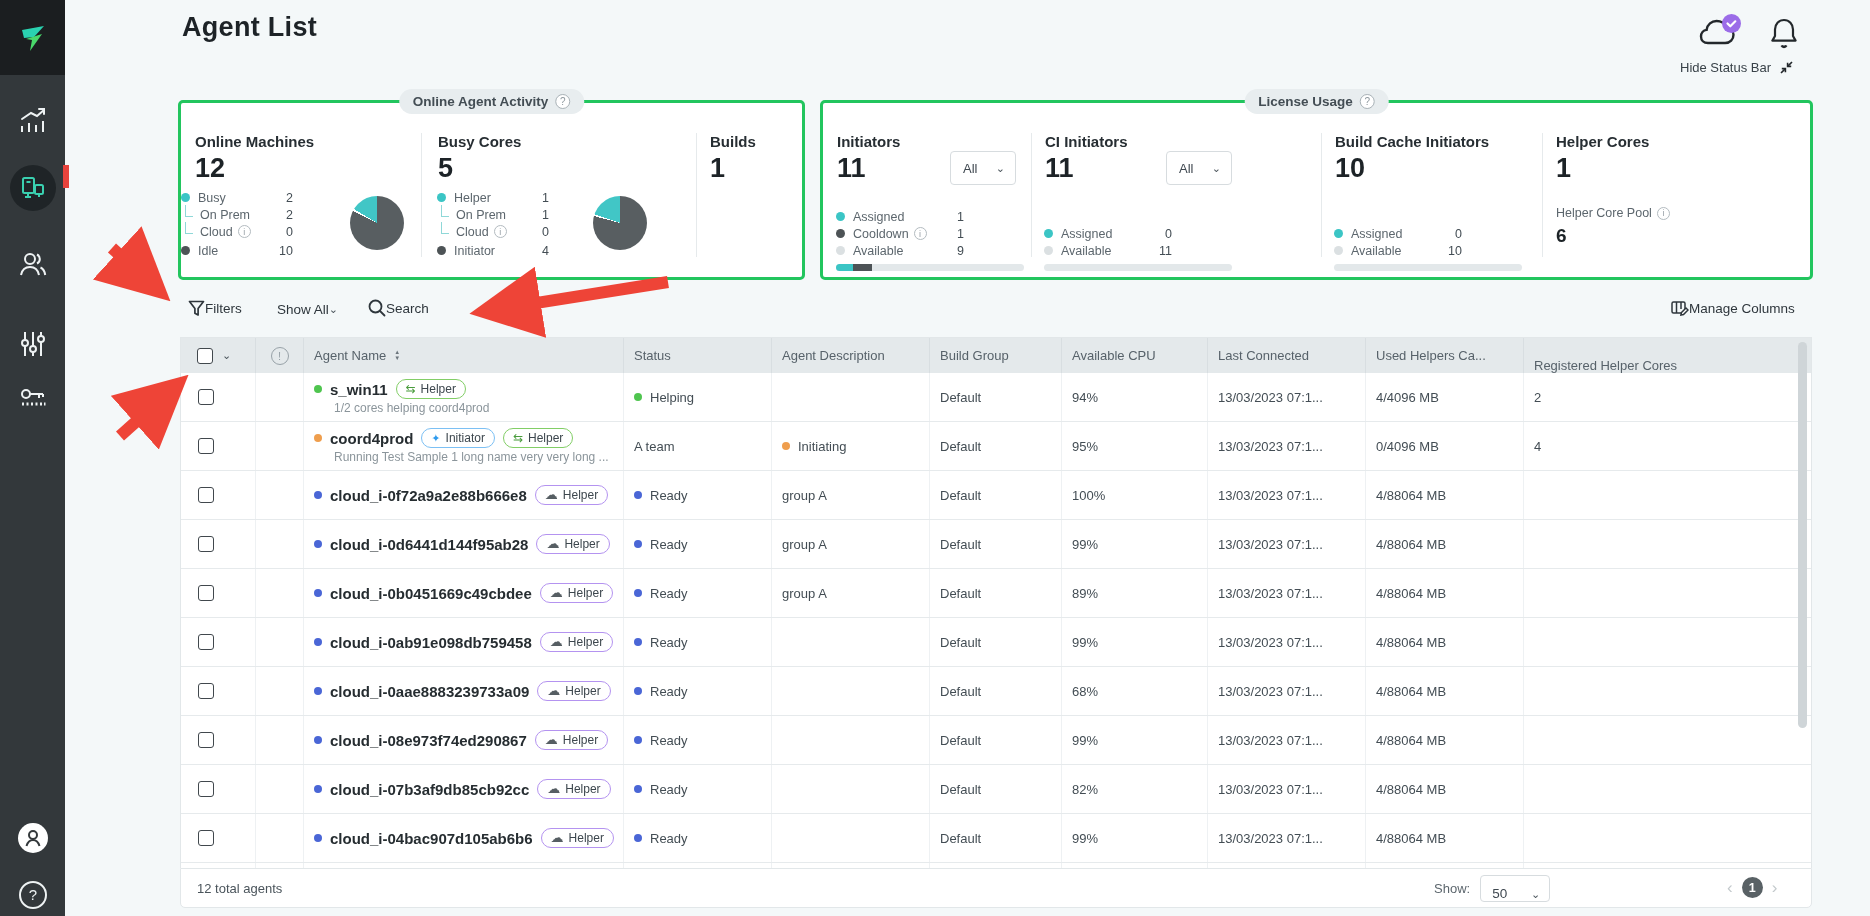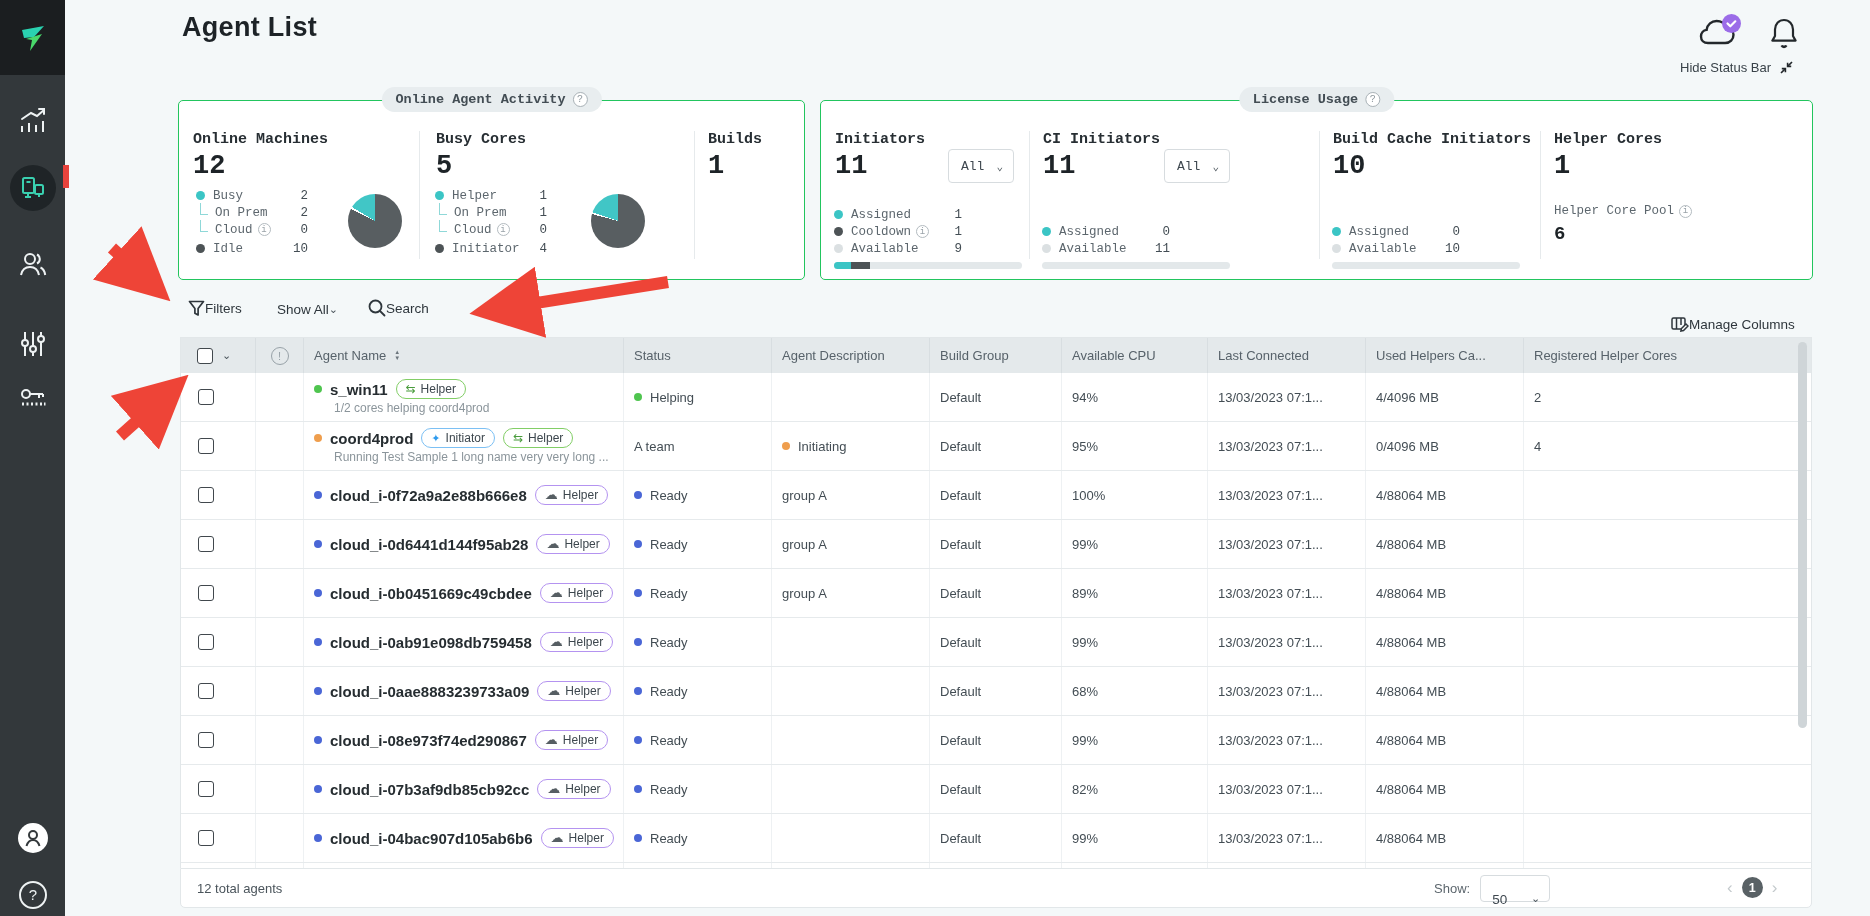"Online Agent Activity" .card { border: 1px solid #22c55e -> 3px solid #22c55e; font-family: Liberation Mono, monospace -> none }
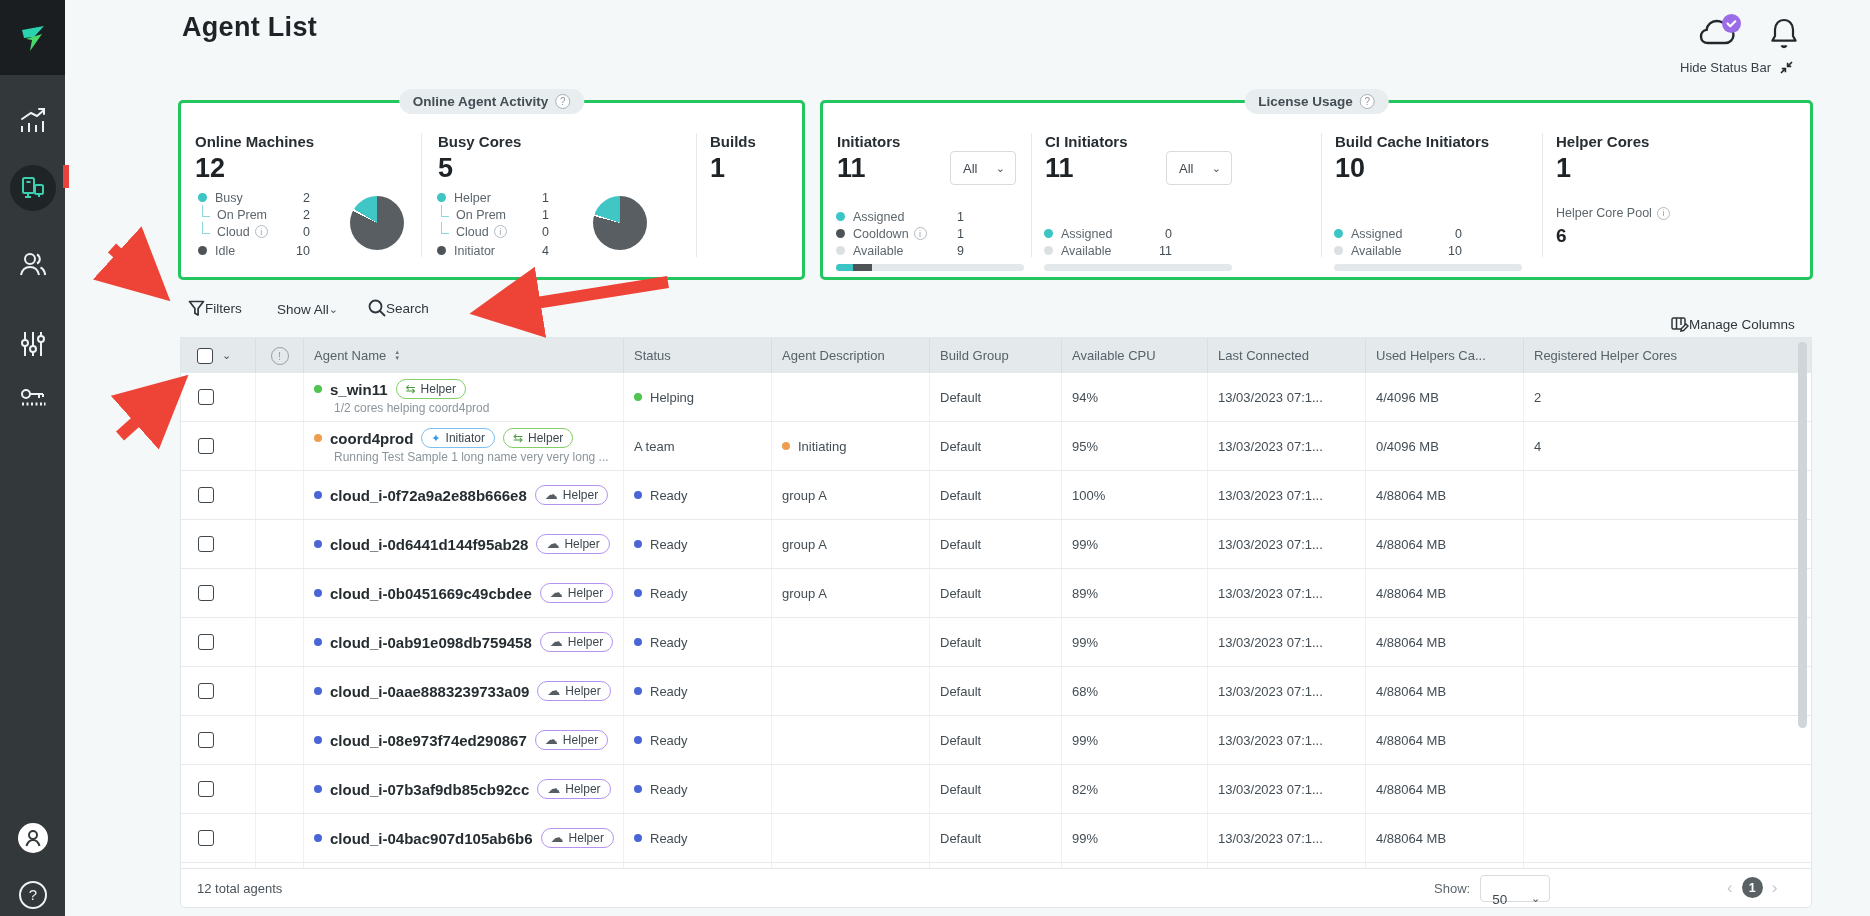"Busy" div.legend { left: 17px -> 0 }
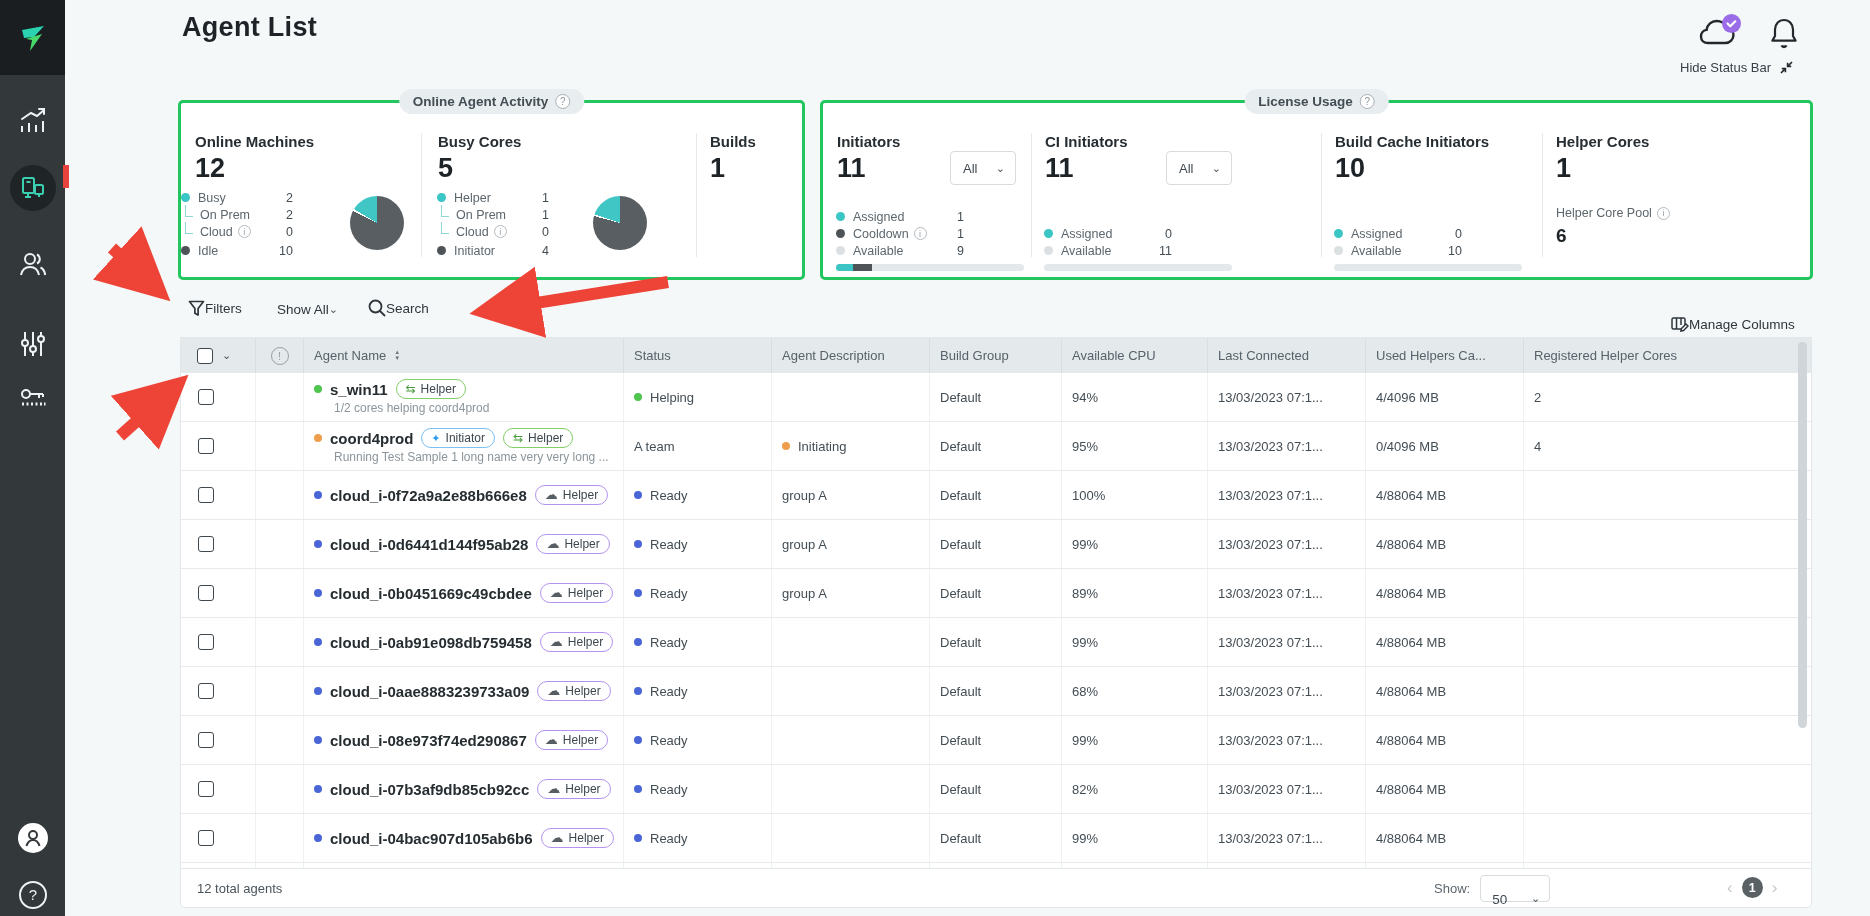"Manage Columns" div.tool { top: 316px -> 300px }
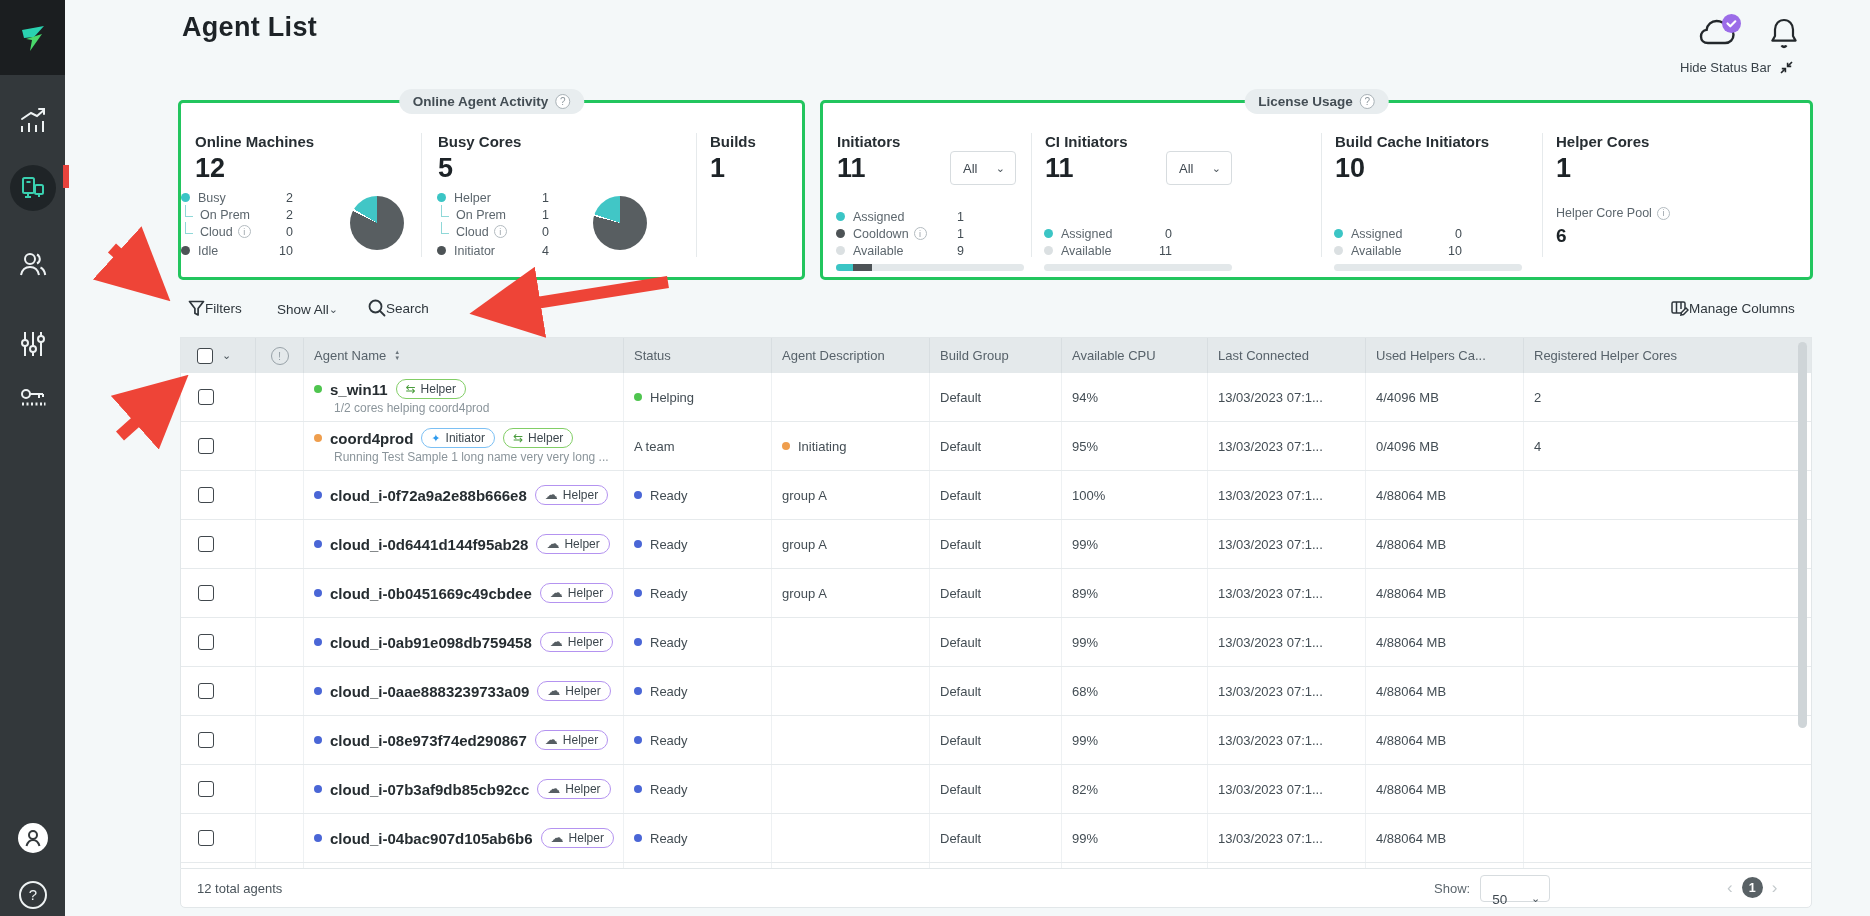"Registered Helper Cores" .th:last-child { align-items: none -> flex-end }
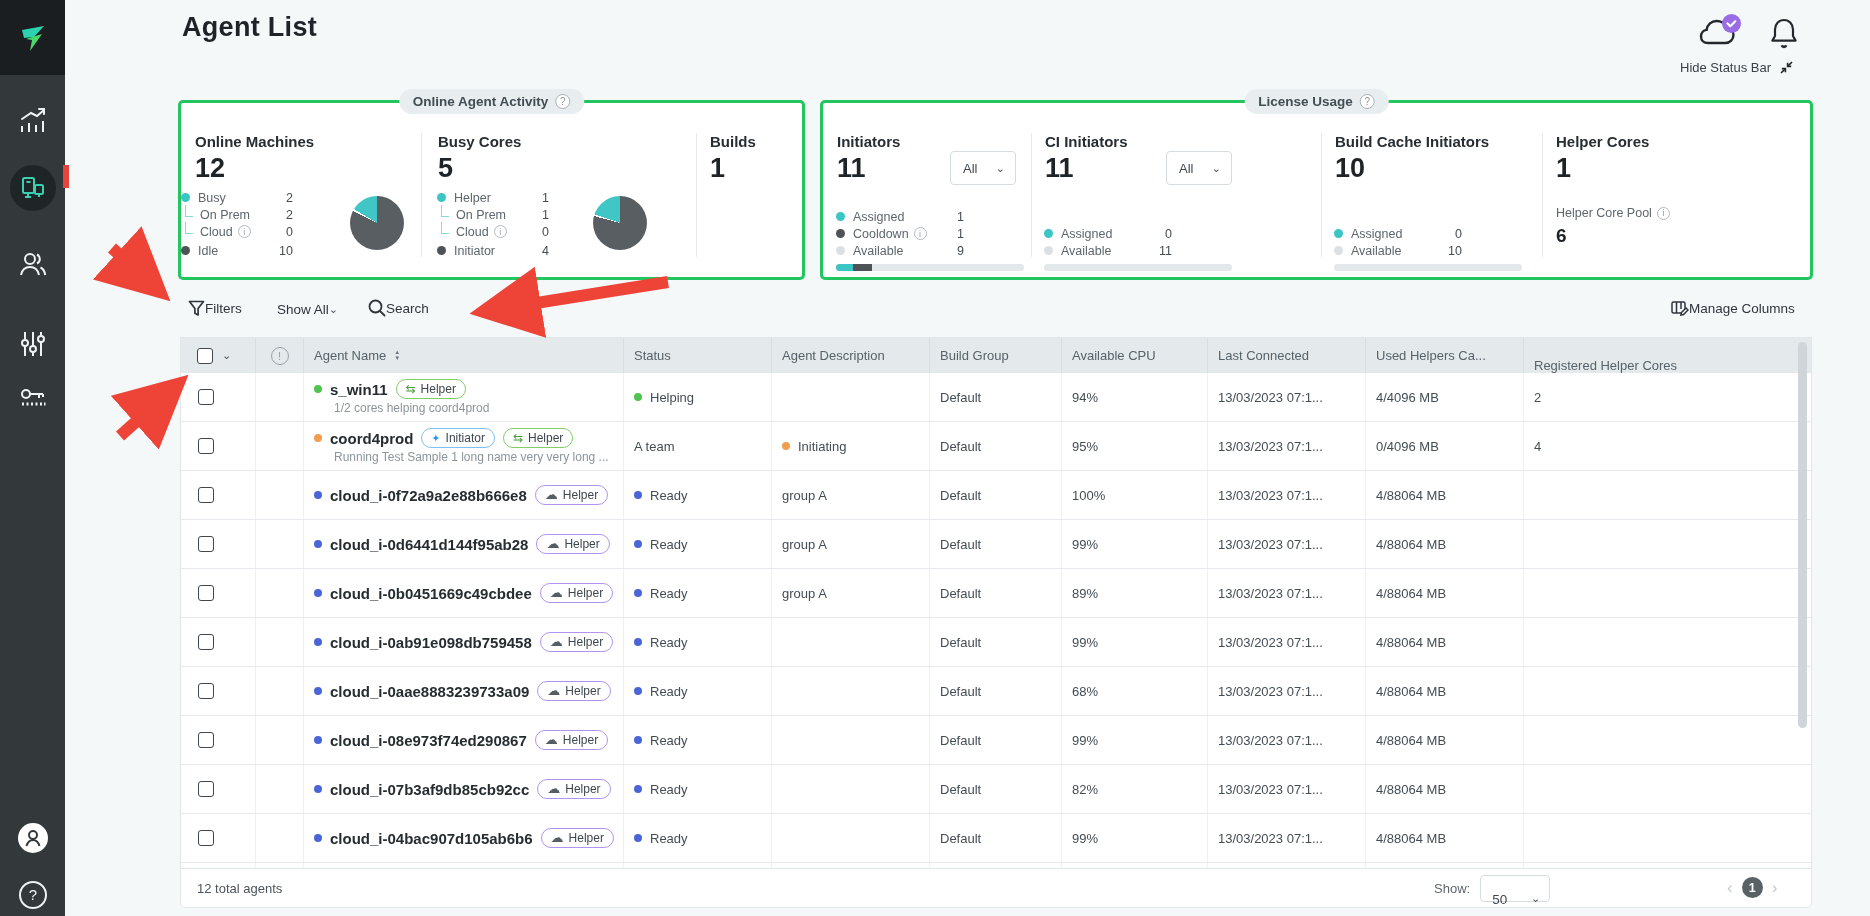"50" .size-select { align-items: flex-start -> flex-end }
